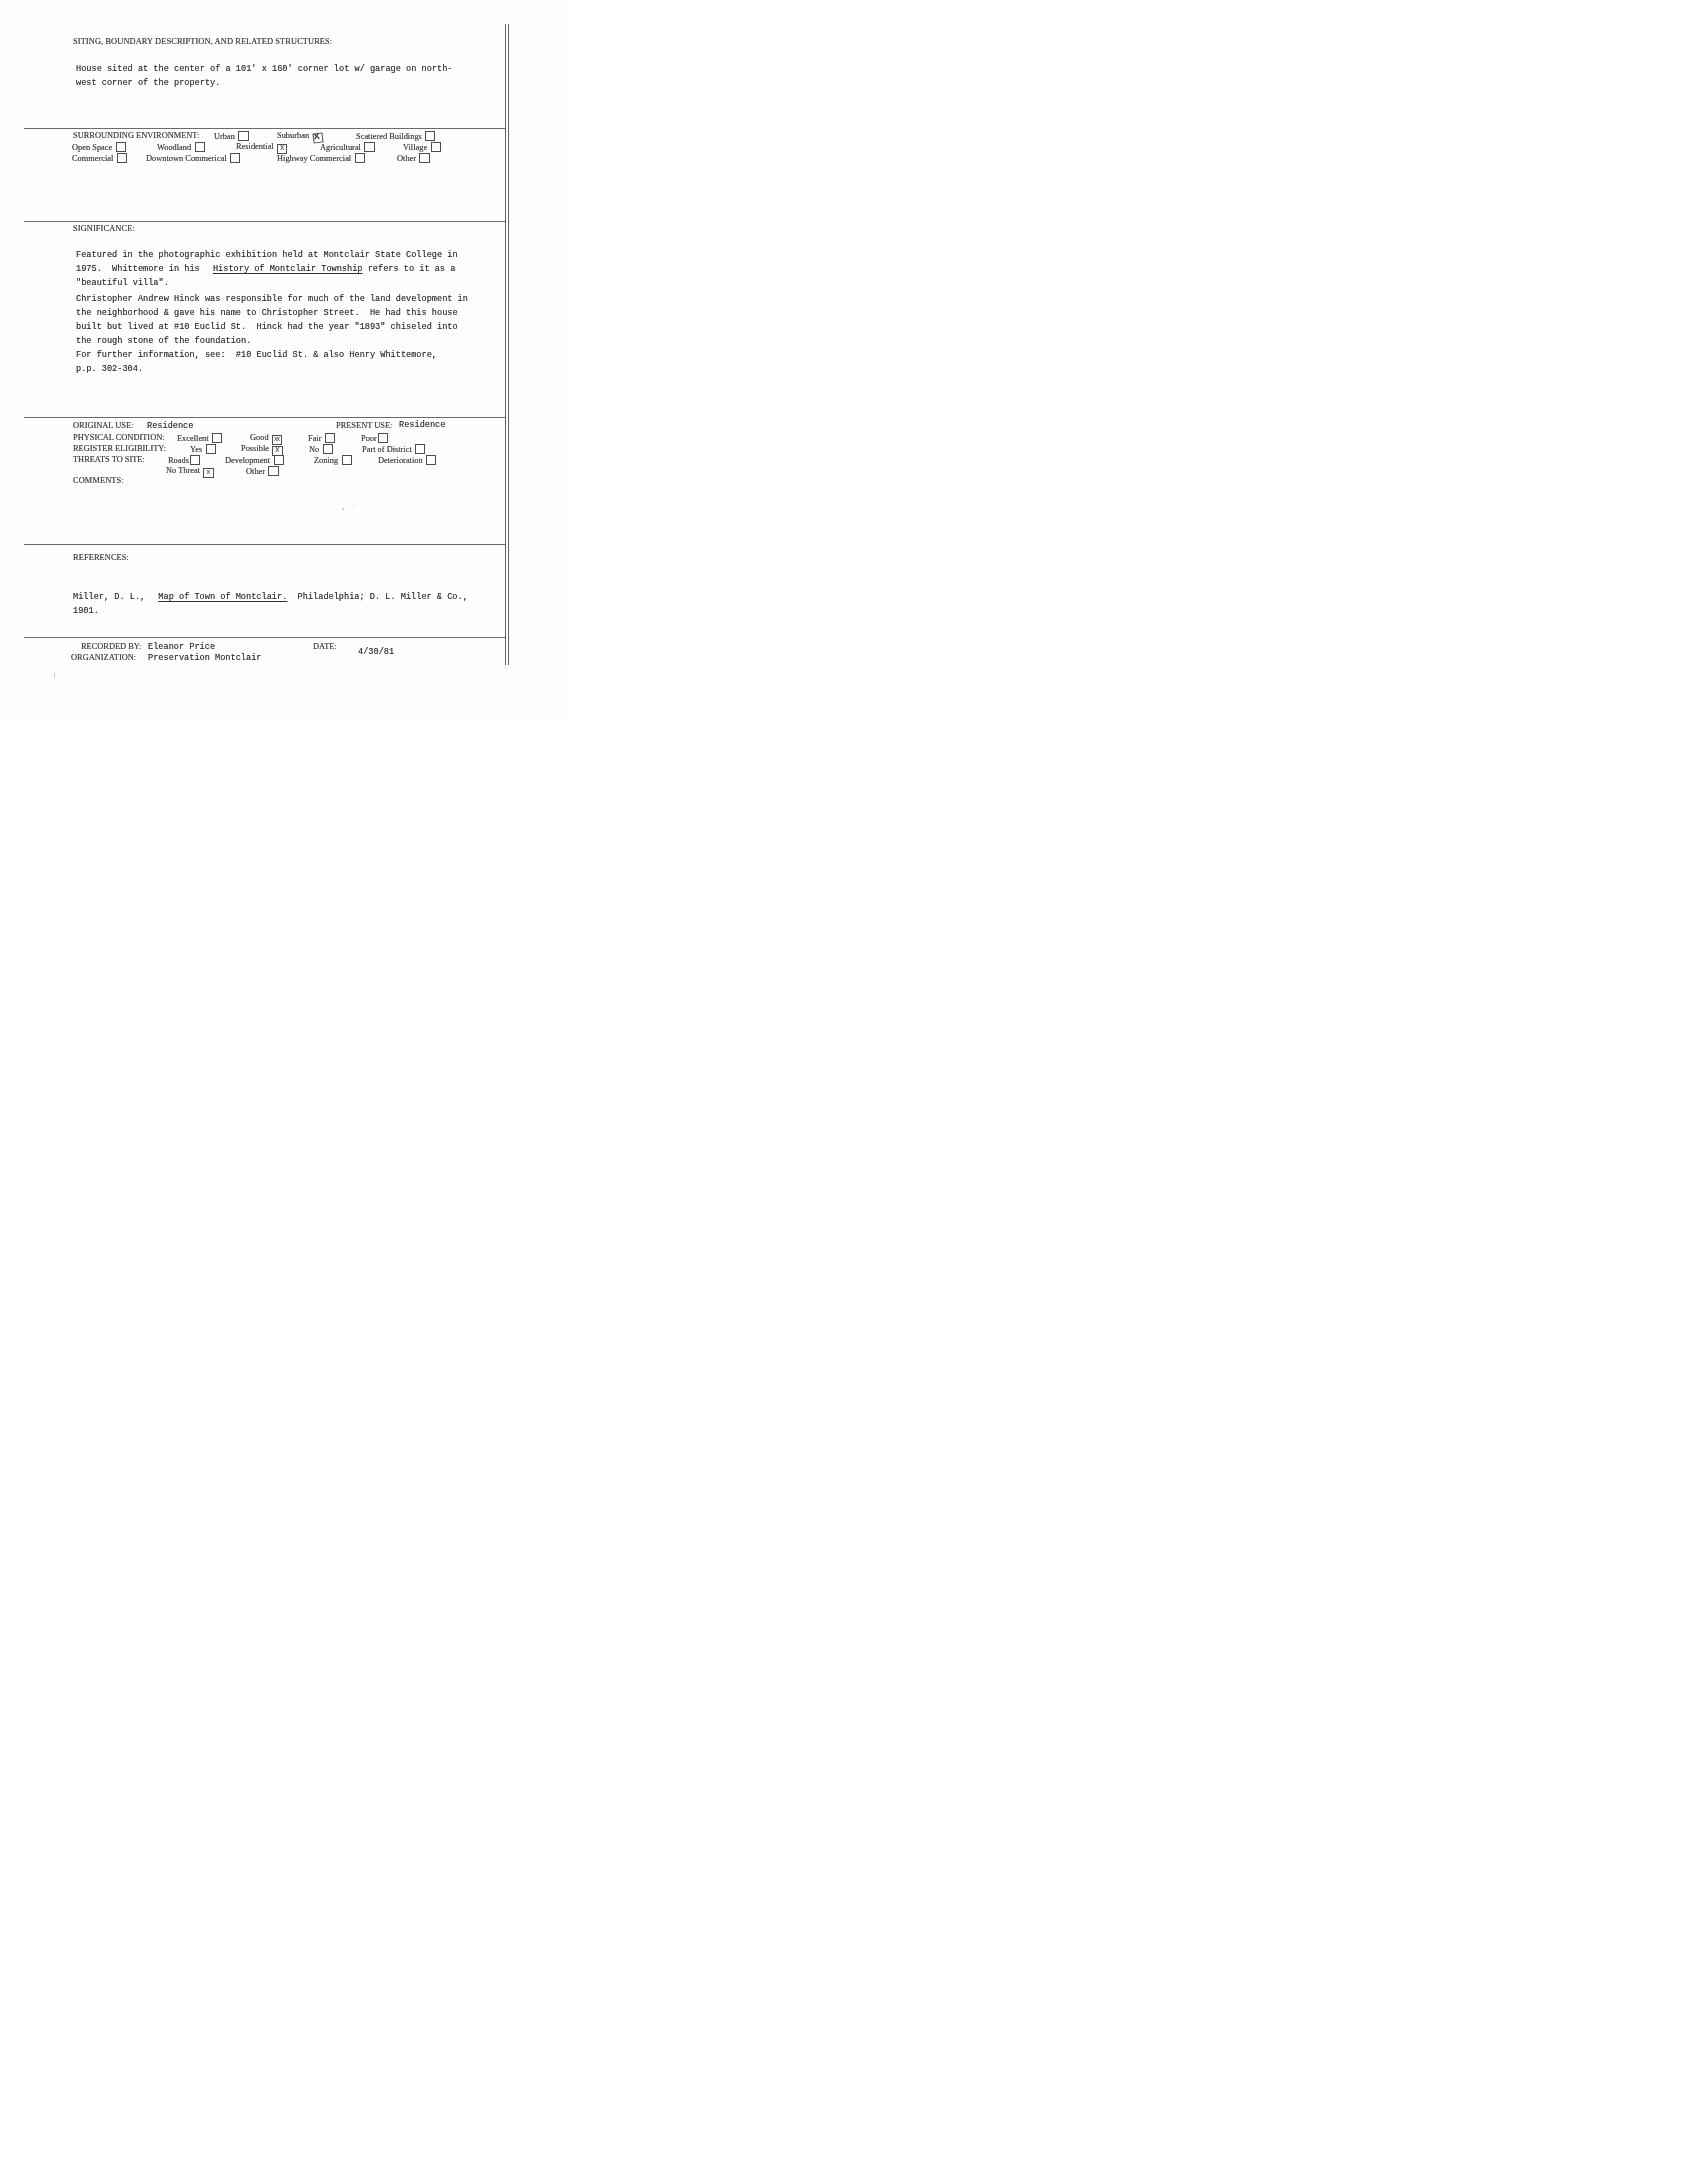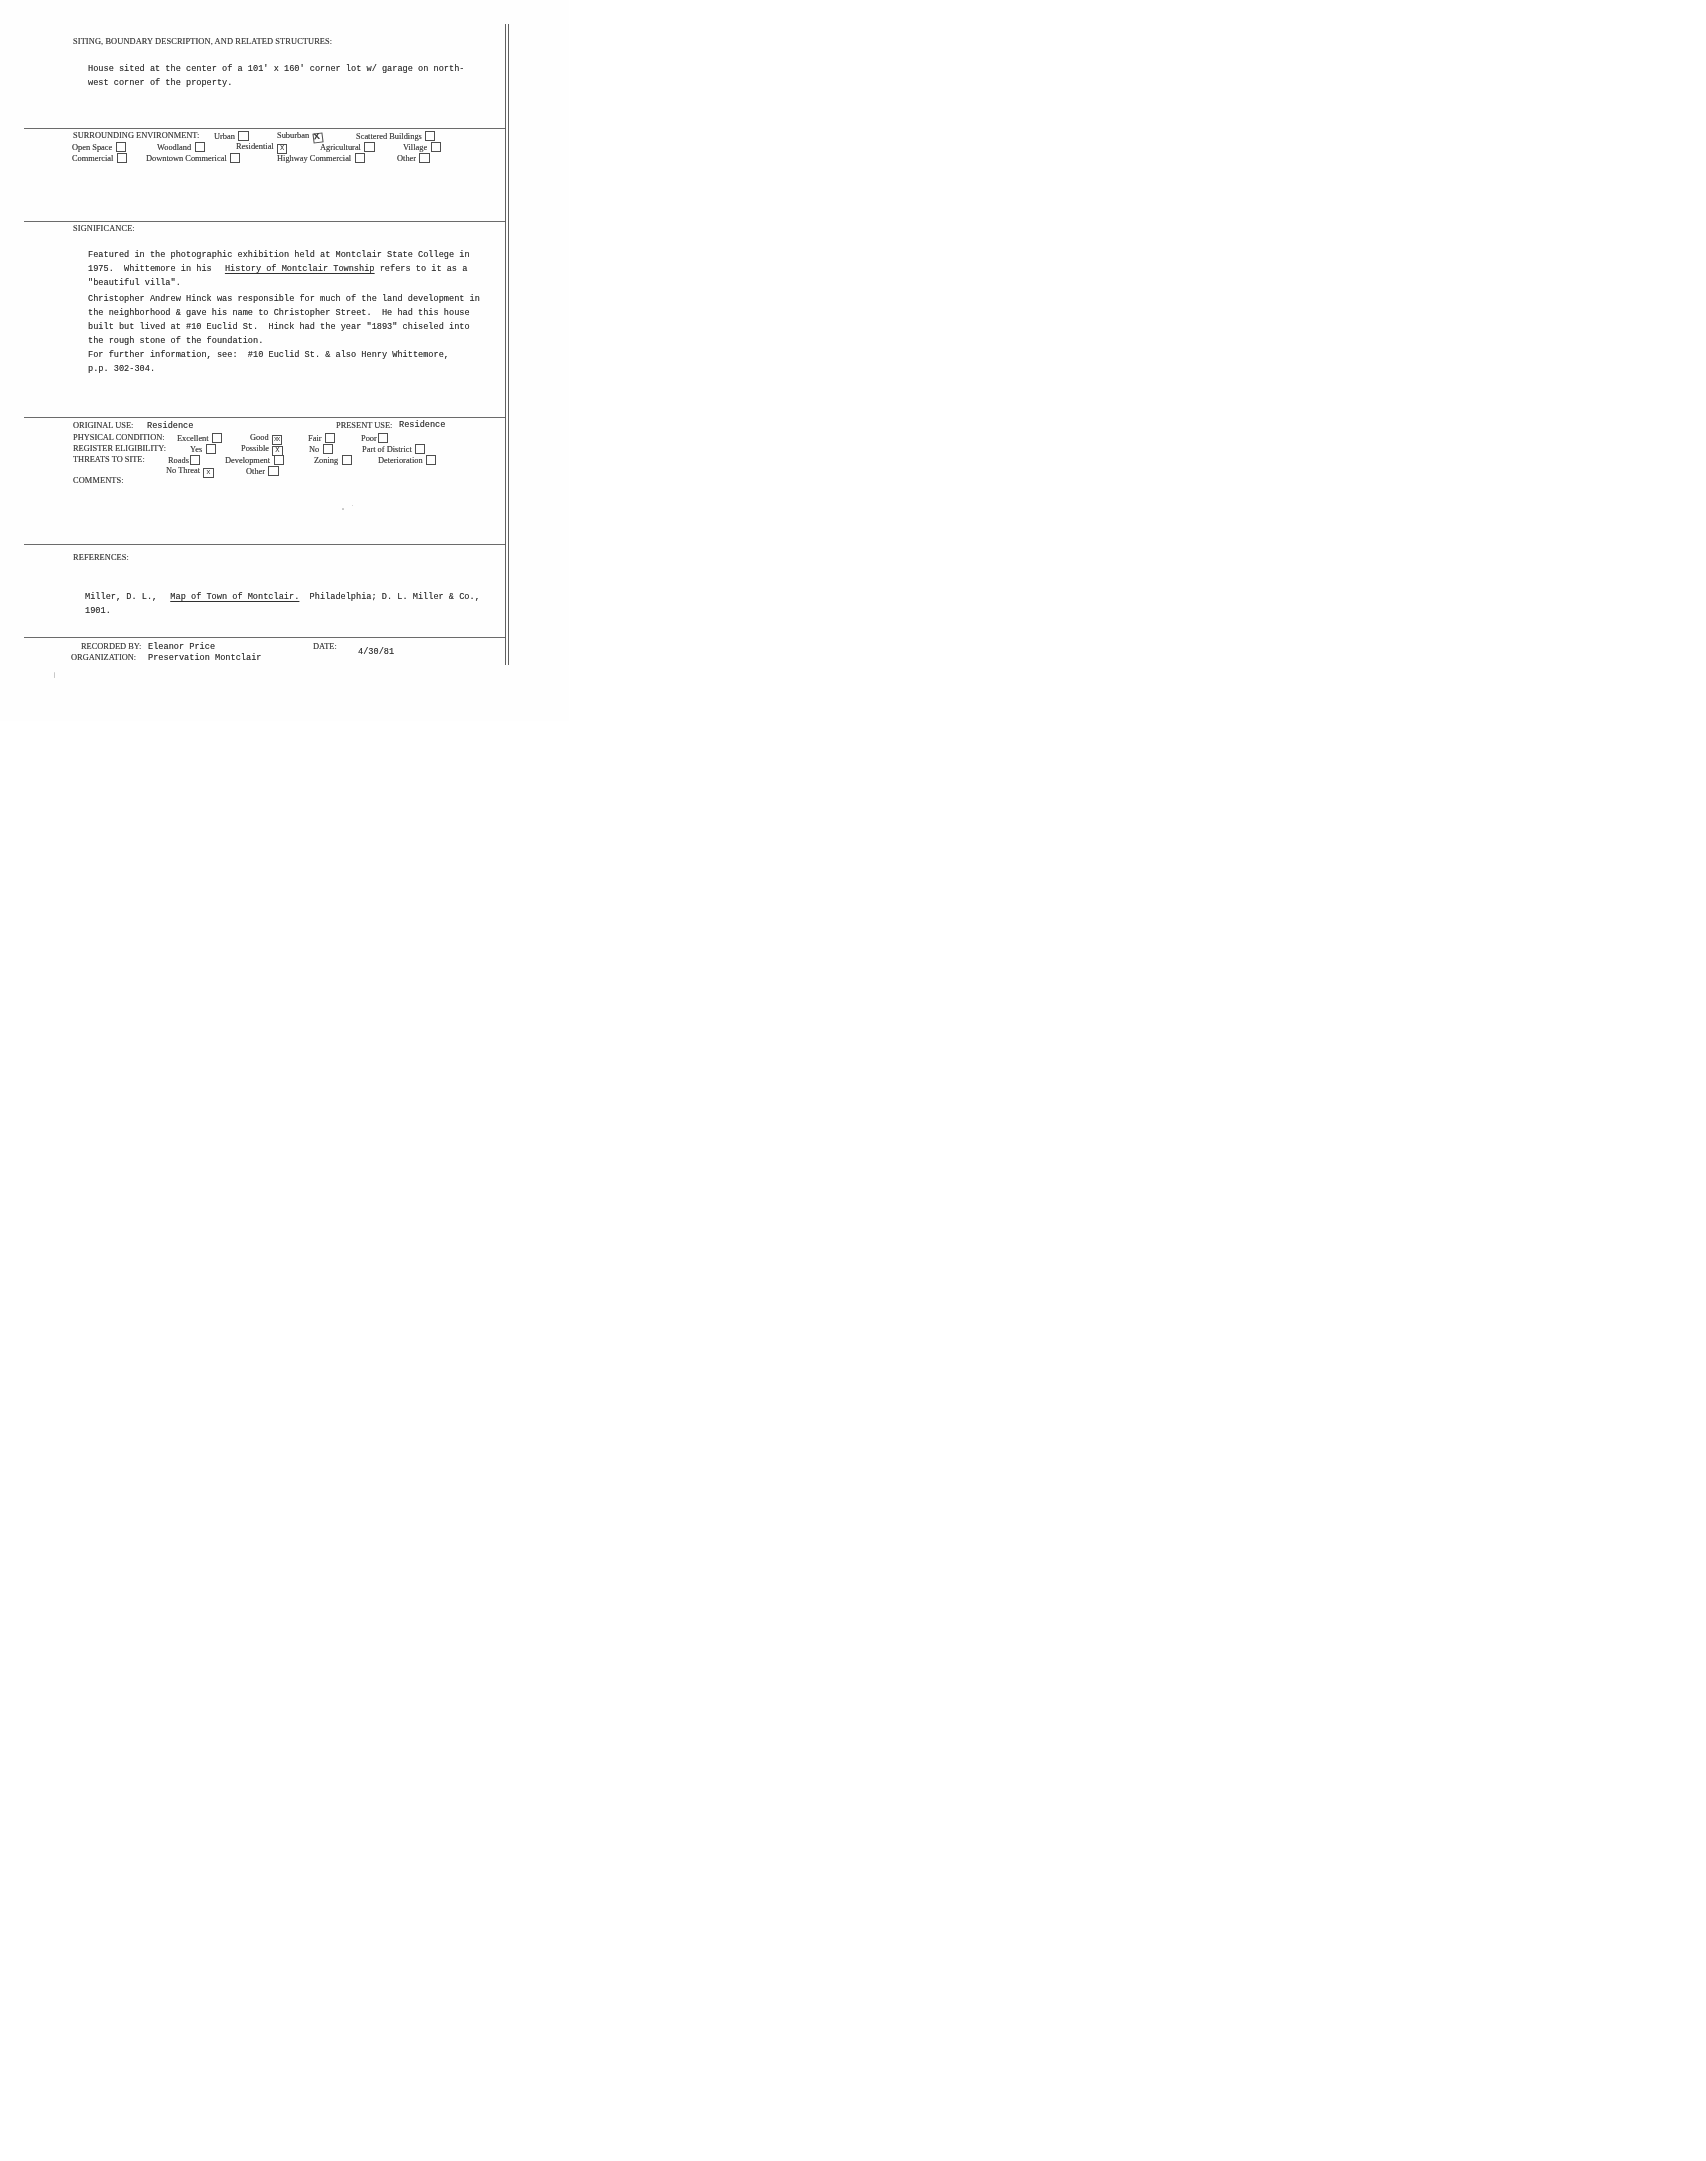"House sited at the center" .typed .tline { margin-left: 12px -> none }
